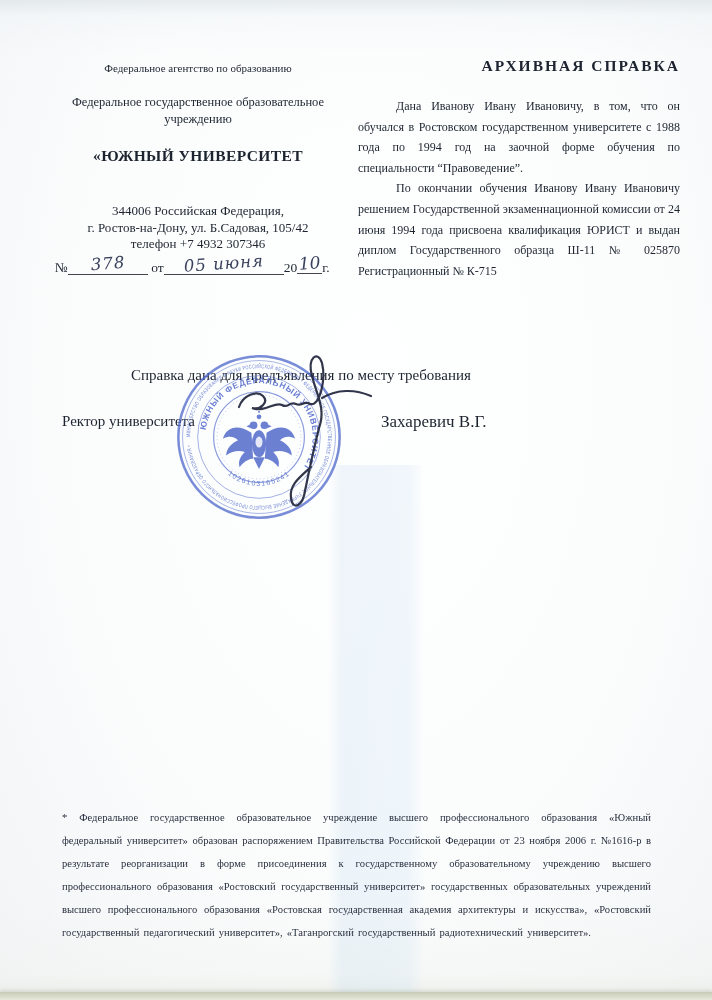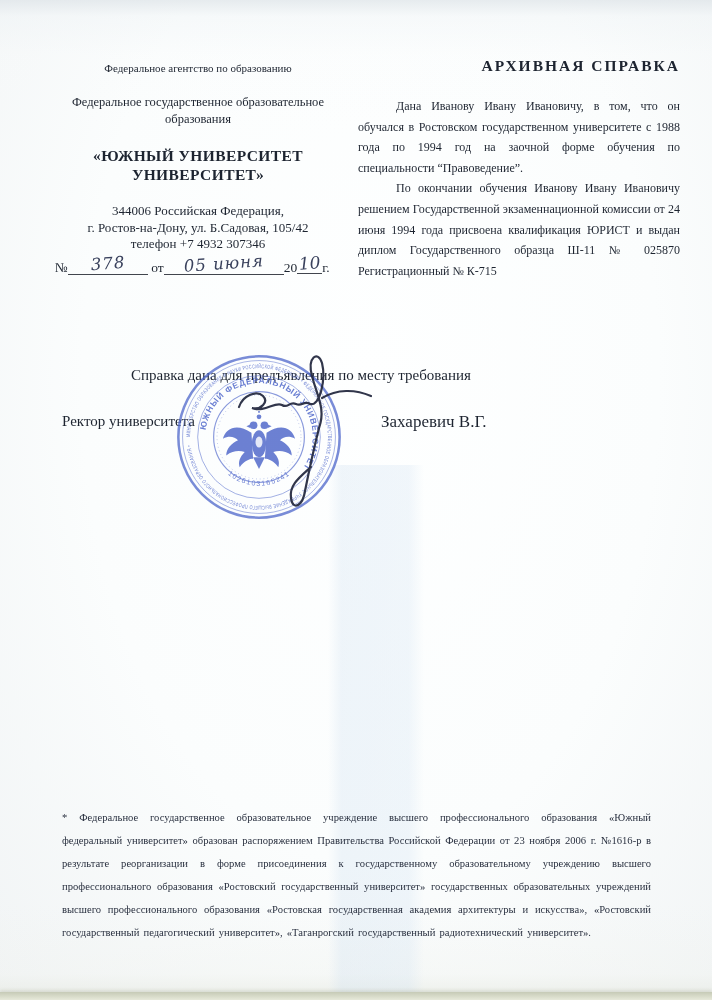"образования" div { text: образования -> учреждению }
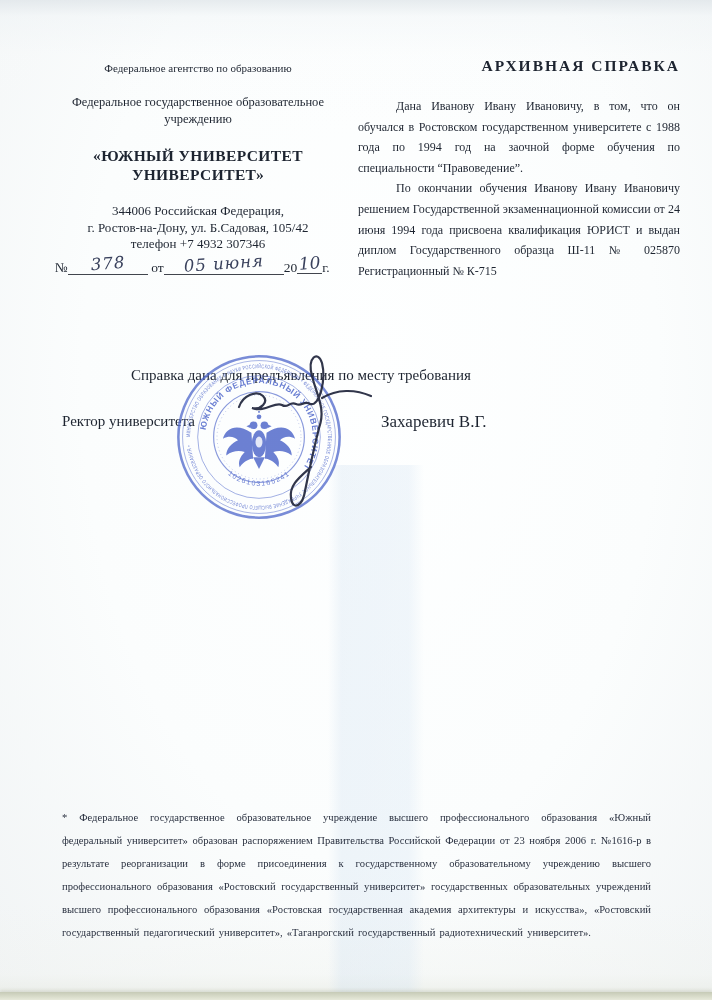"УНИВЕРСИТЕТ»" div { html: <div>УНИВЕРСИТЕТ»</div> -> none }
